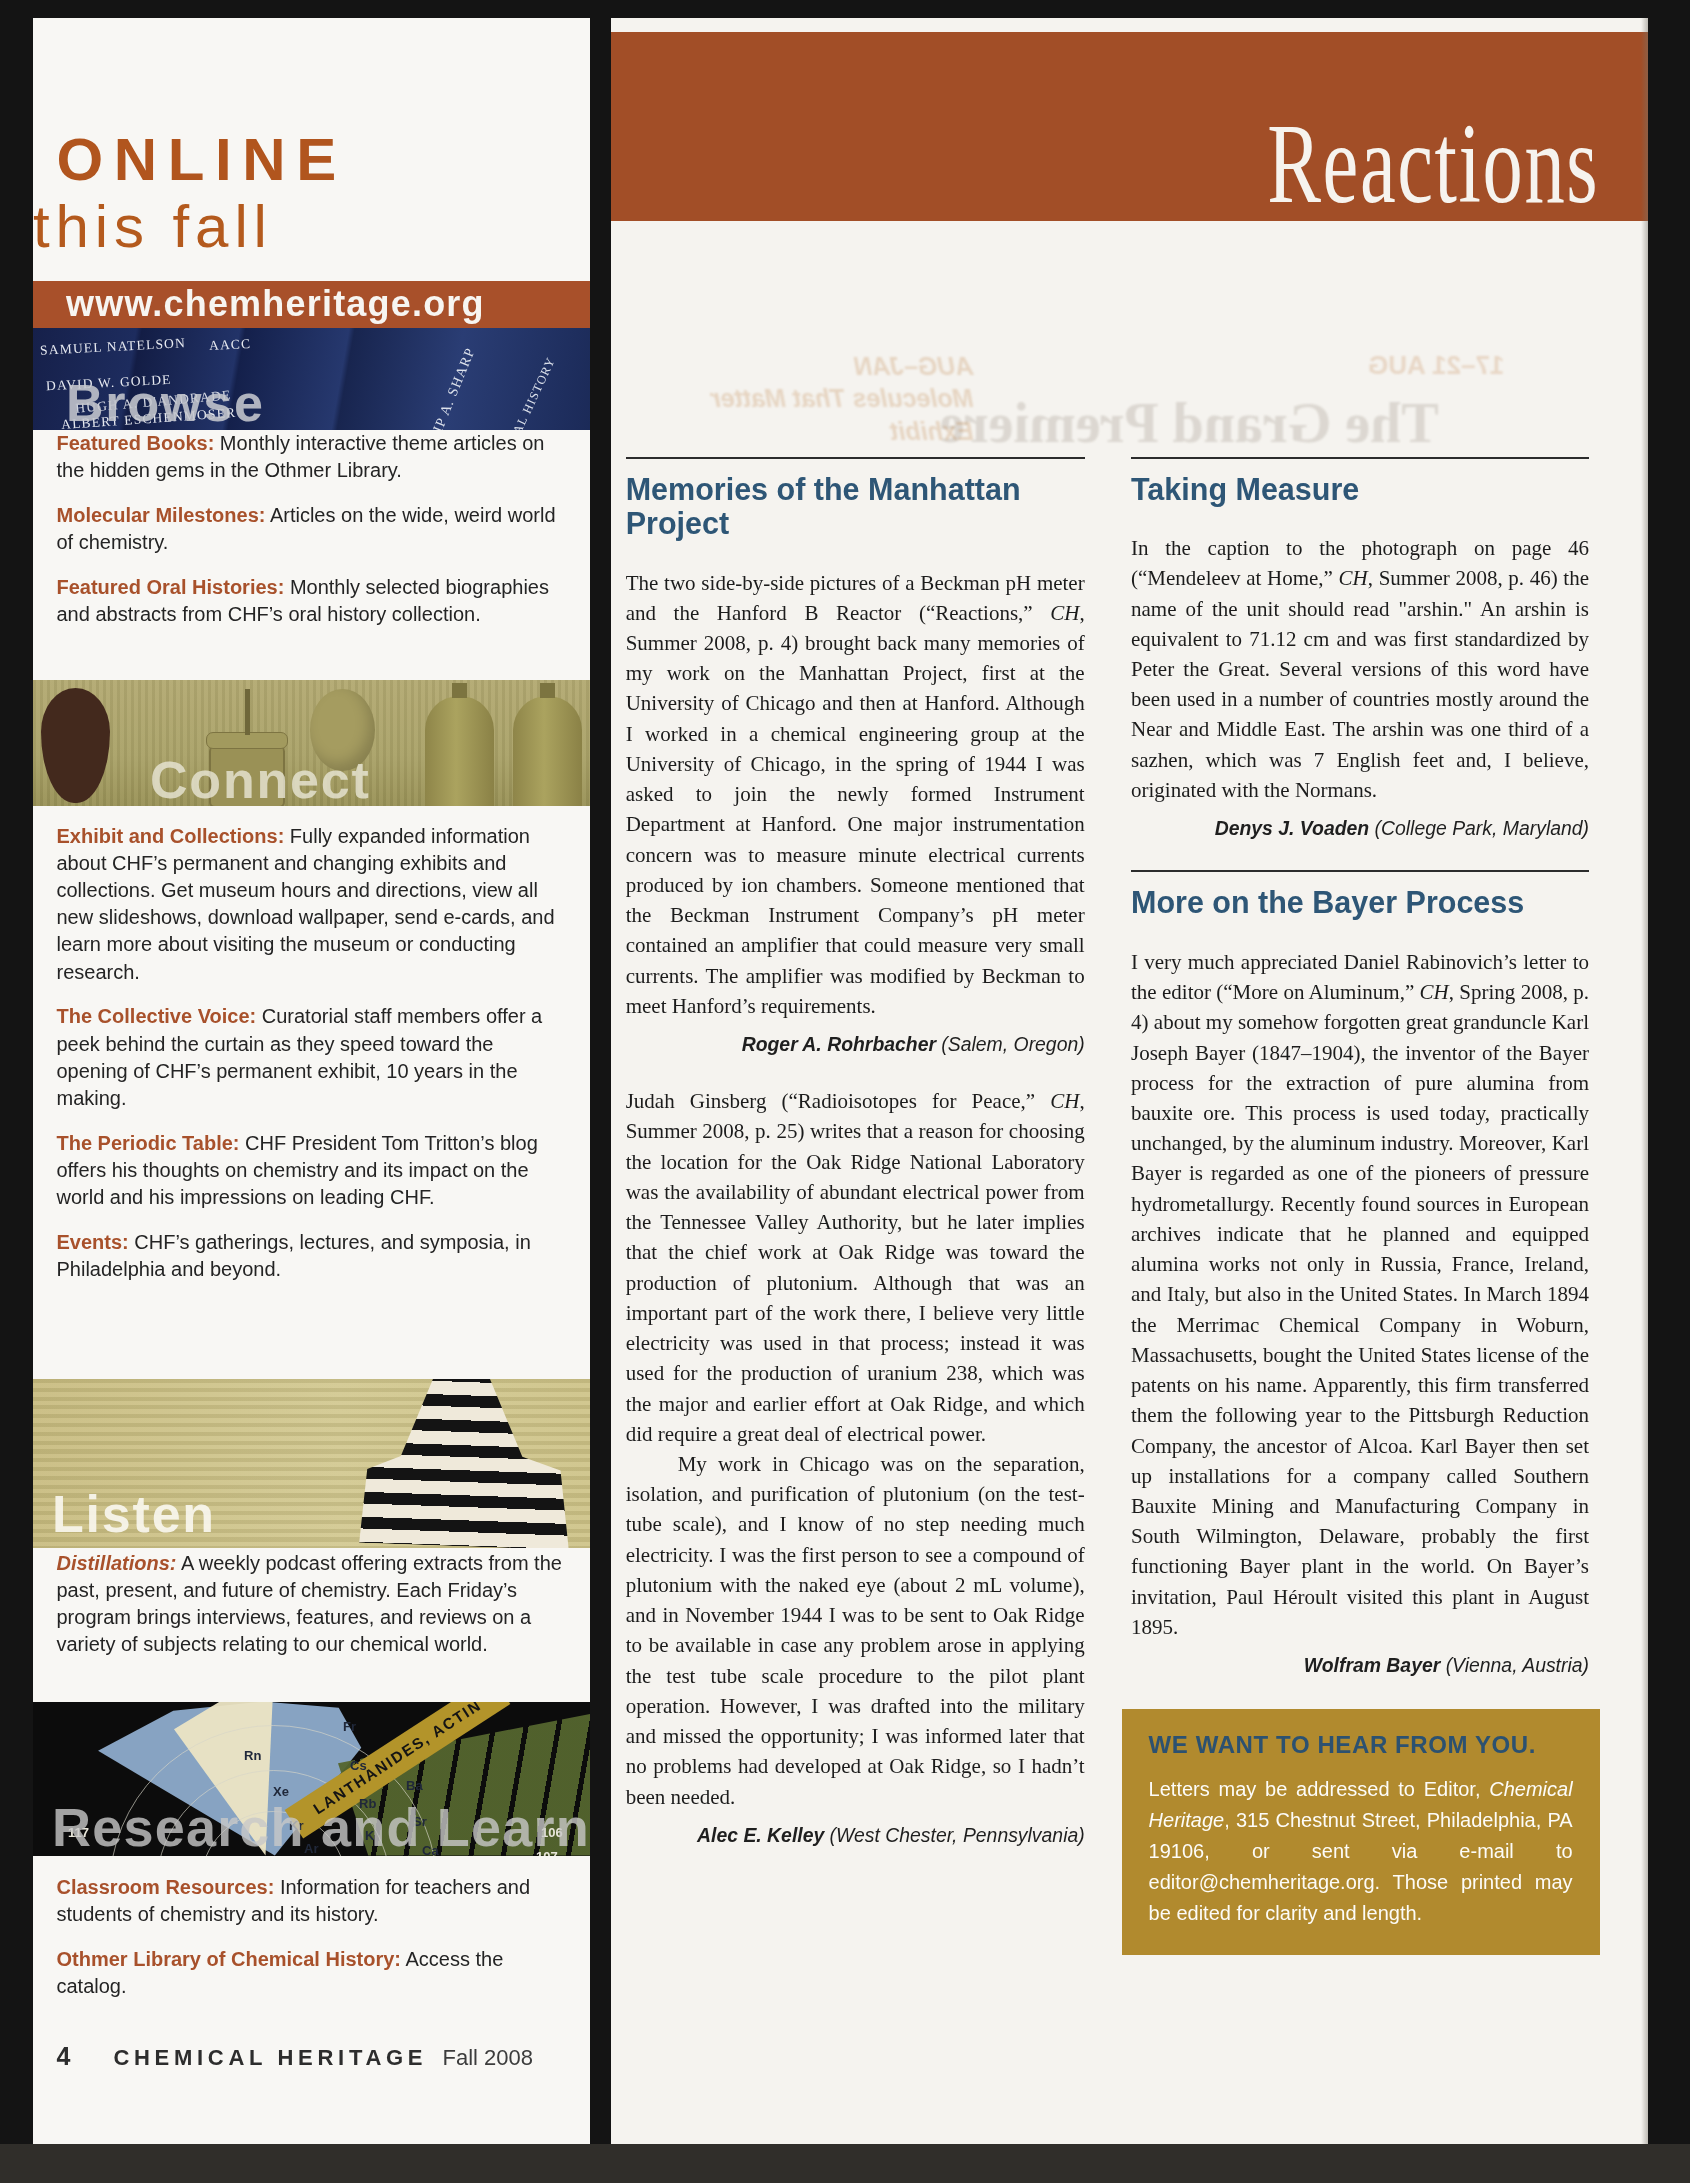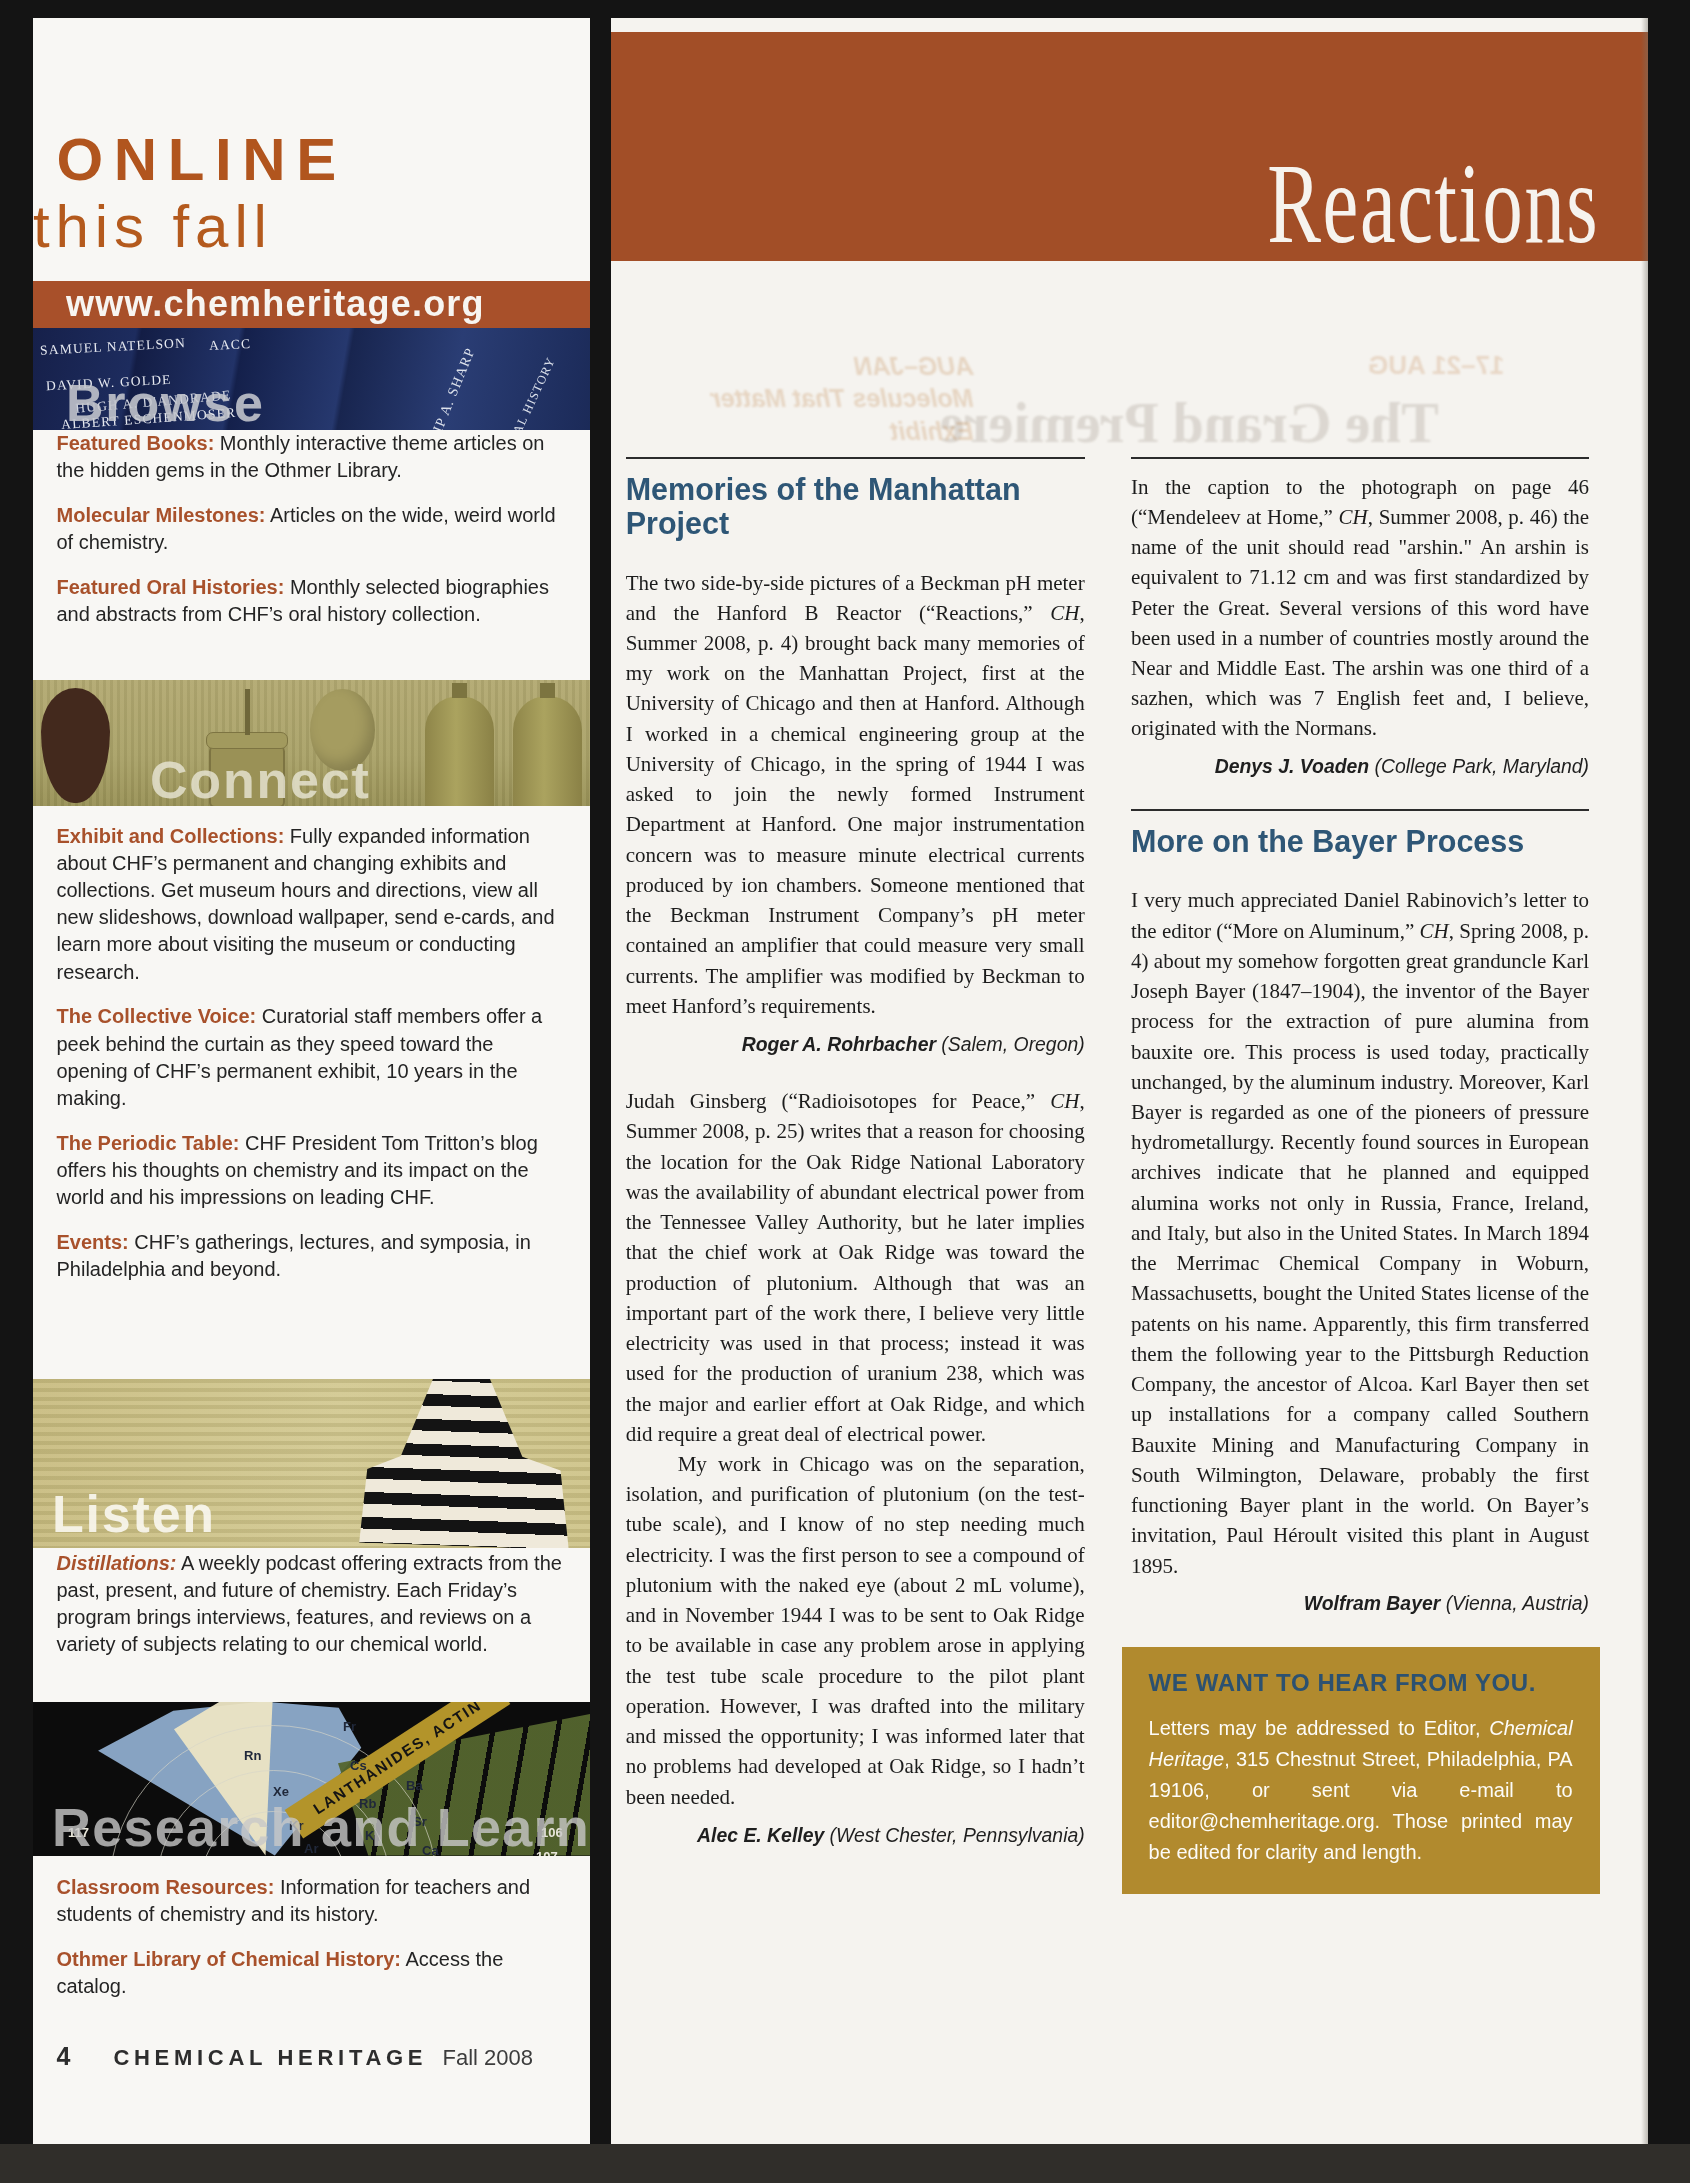"Reactions" .masthead { height: 229px -> 189px }
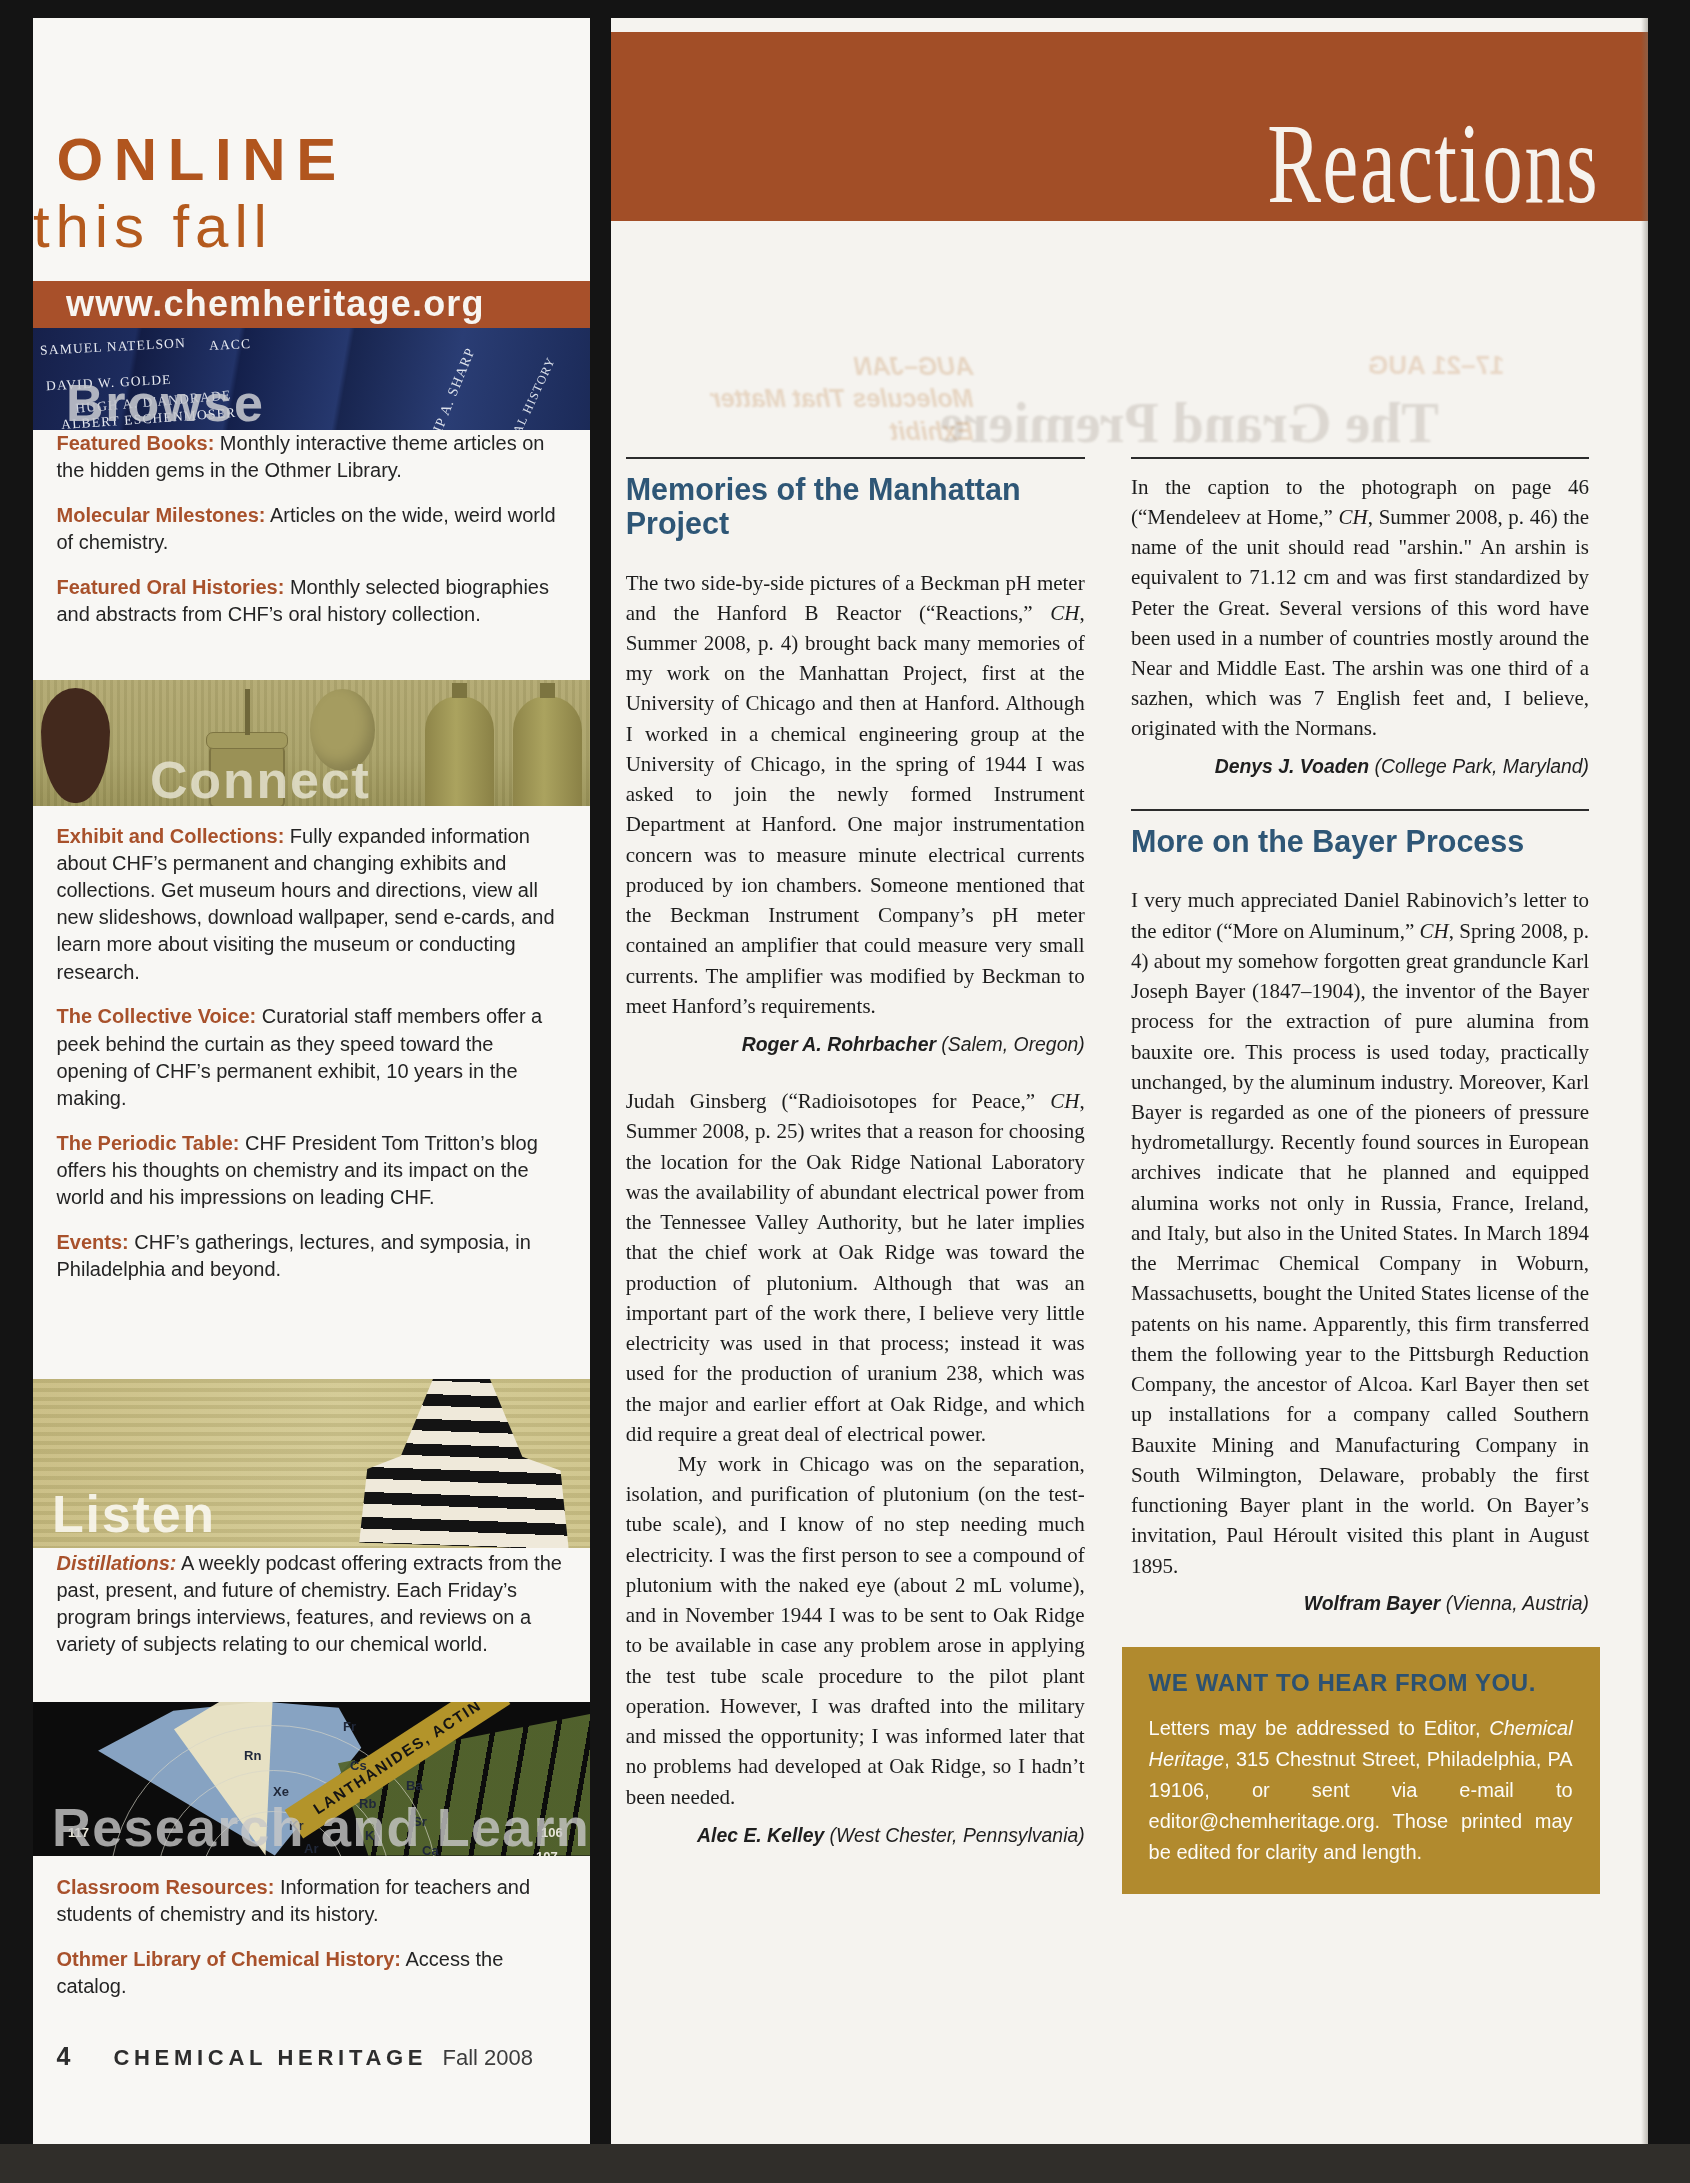"Taking Measure" h2.letter-head { html: none -> <h2>Taking Measure</h2> }
